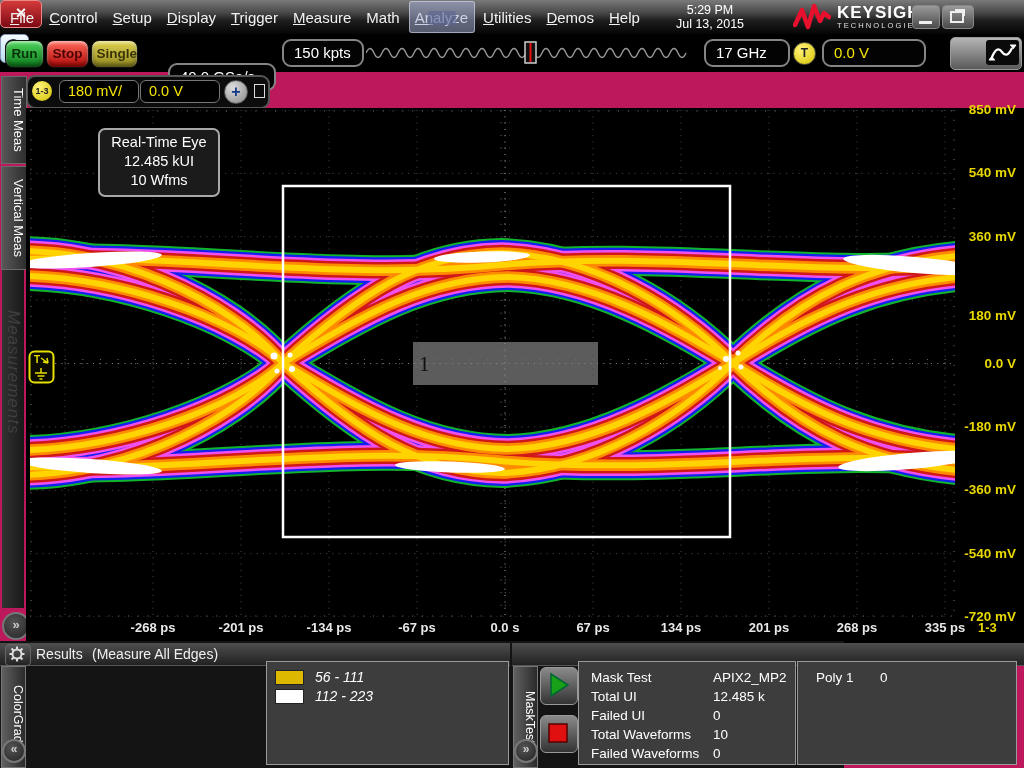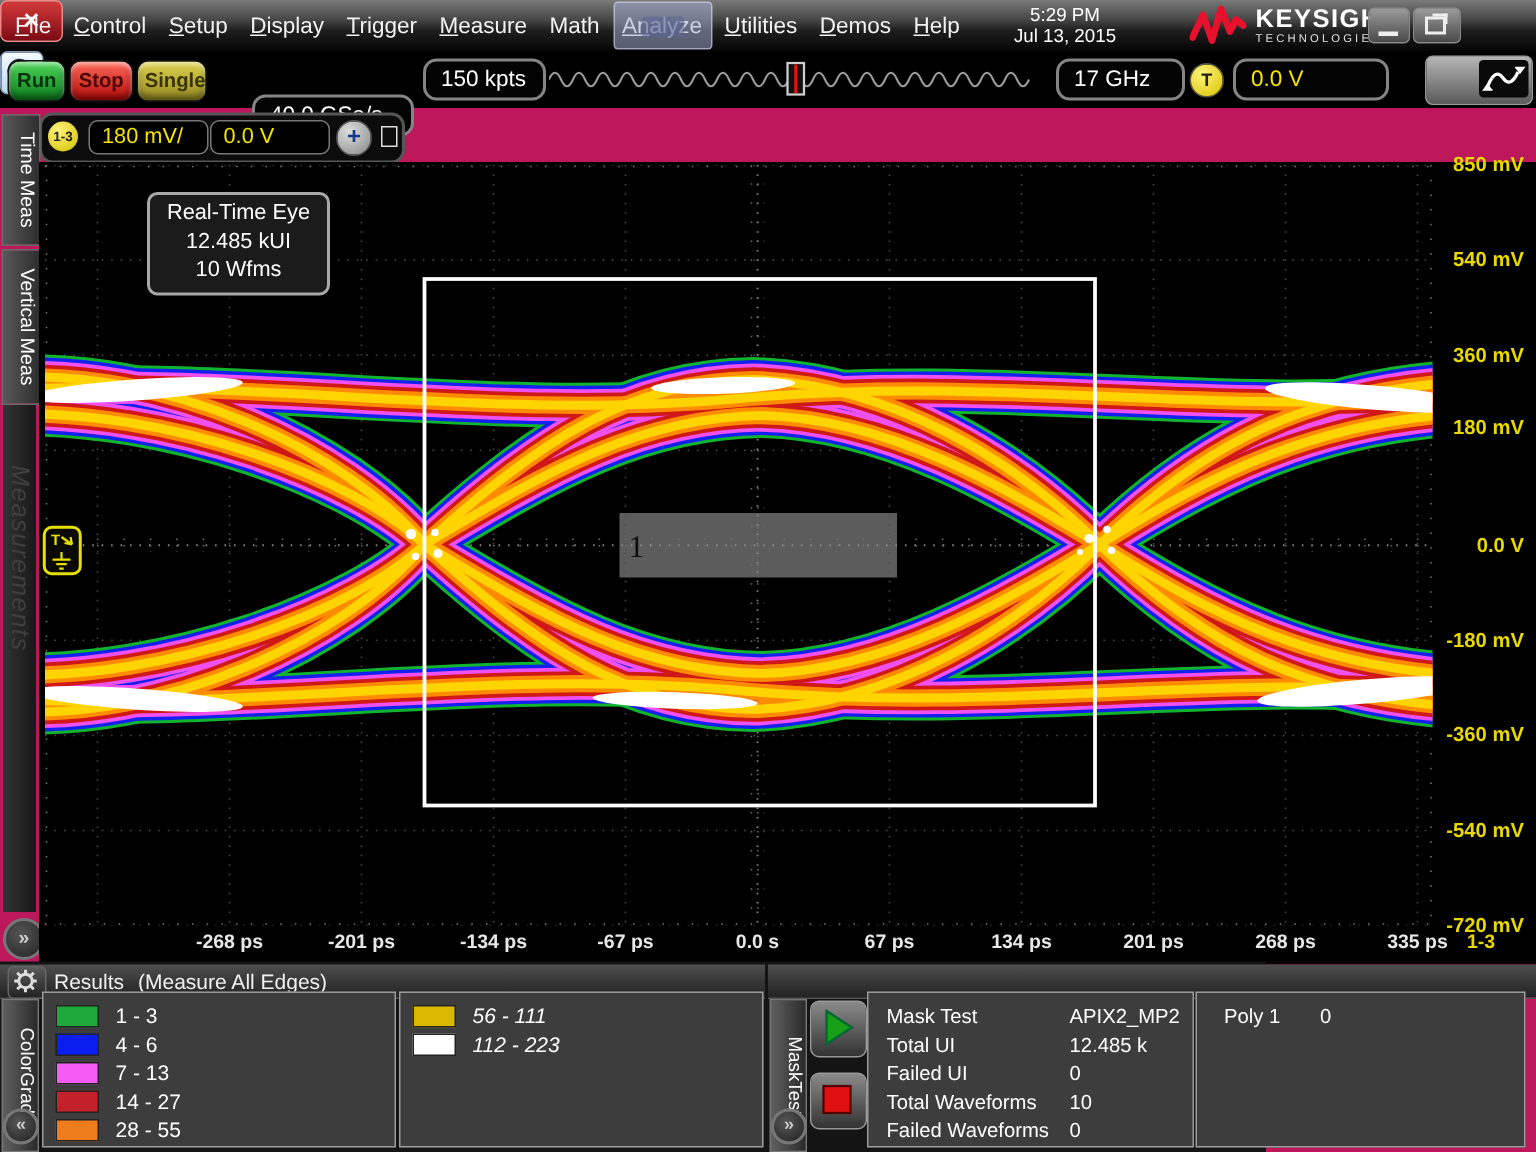"180 mV" div.ylab { top: 277px -> 308px }
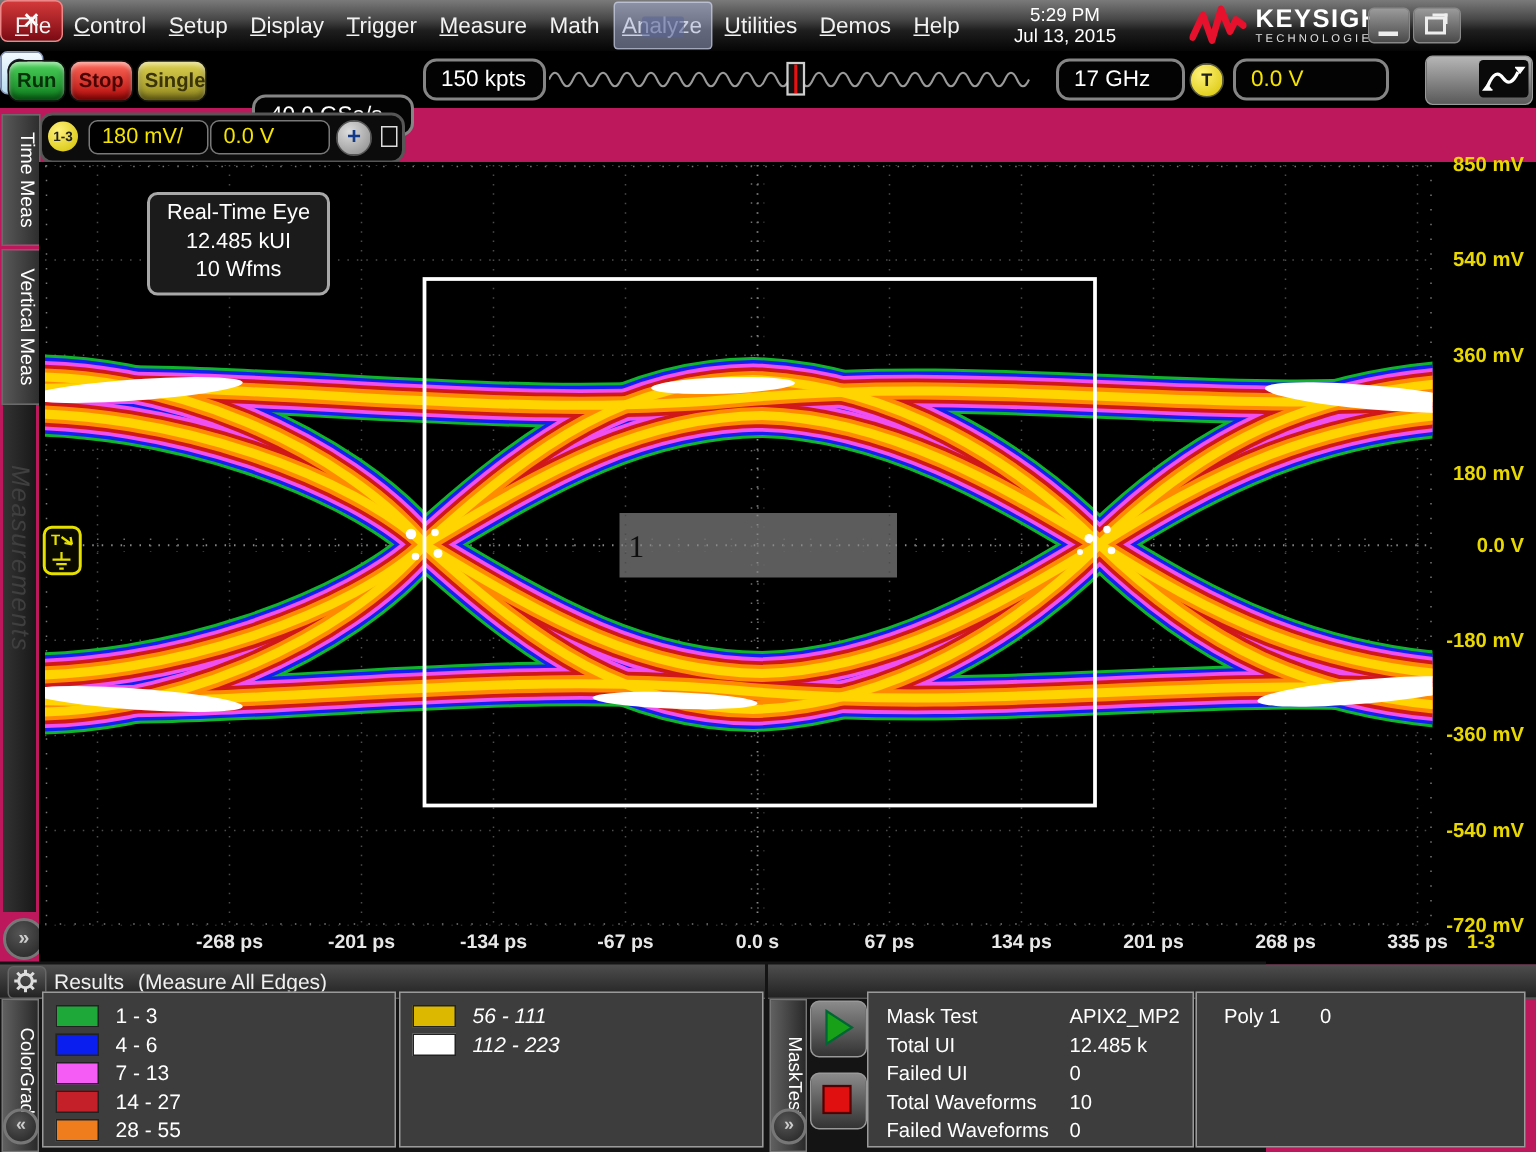"1 - 3" div.legendbox { html: <div> <div> <span></span> <span>1 - 3</span> </div> <div> <span></span> <span>4 - 6</span> </div> <div> <span></span> <span>7 - 13</span> </div> <div> <span></span> <span>14 - 27</span> </div> <div> <span></span> <span>28 - 55</span> </div> </div> -> none }
